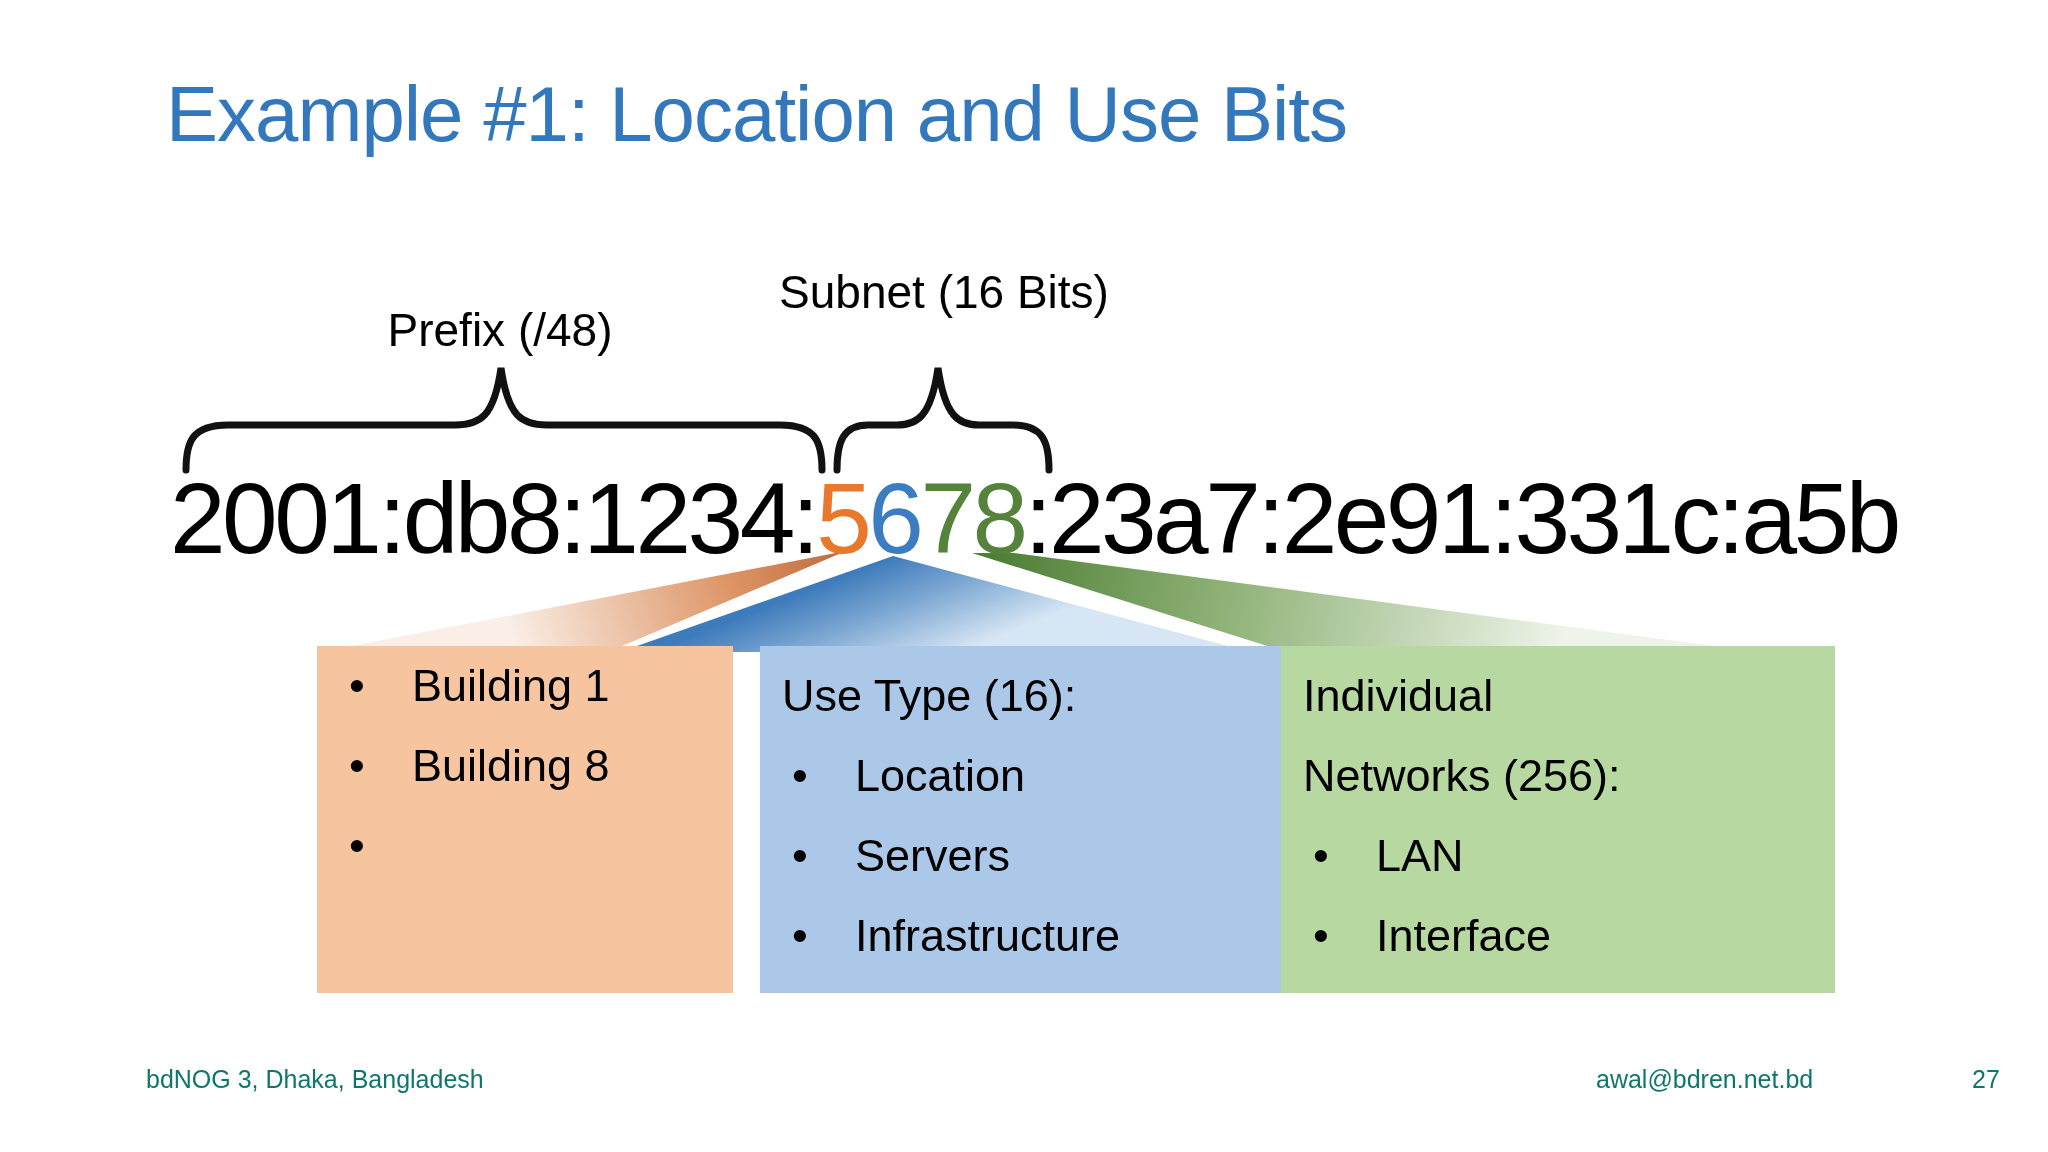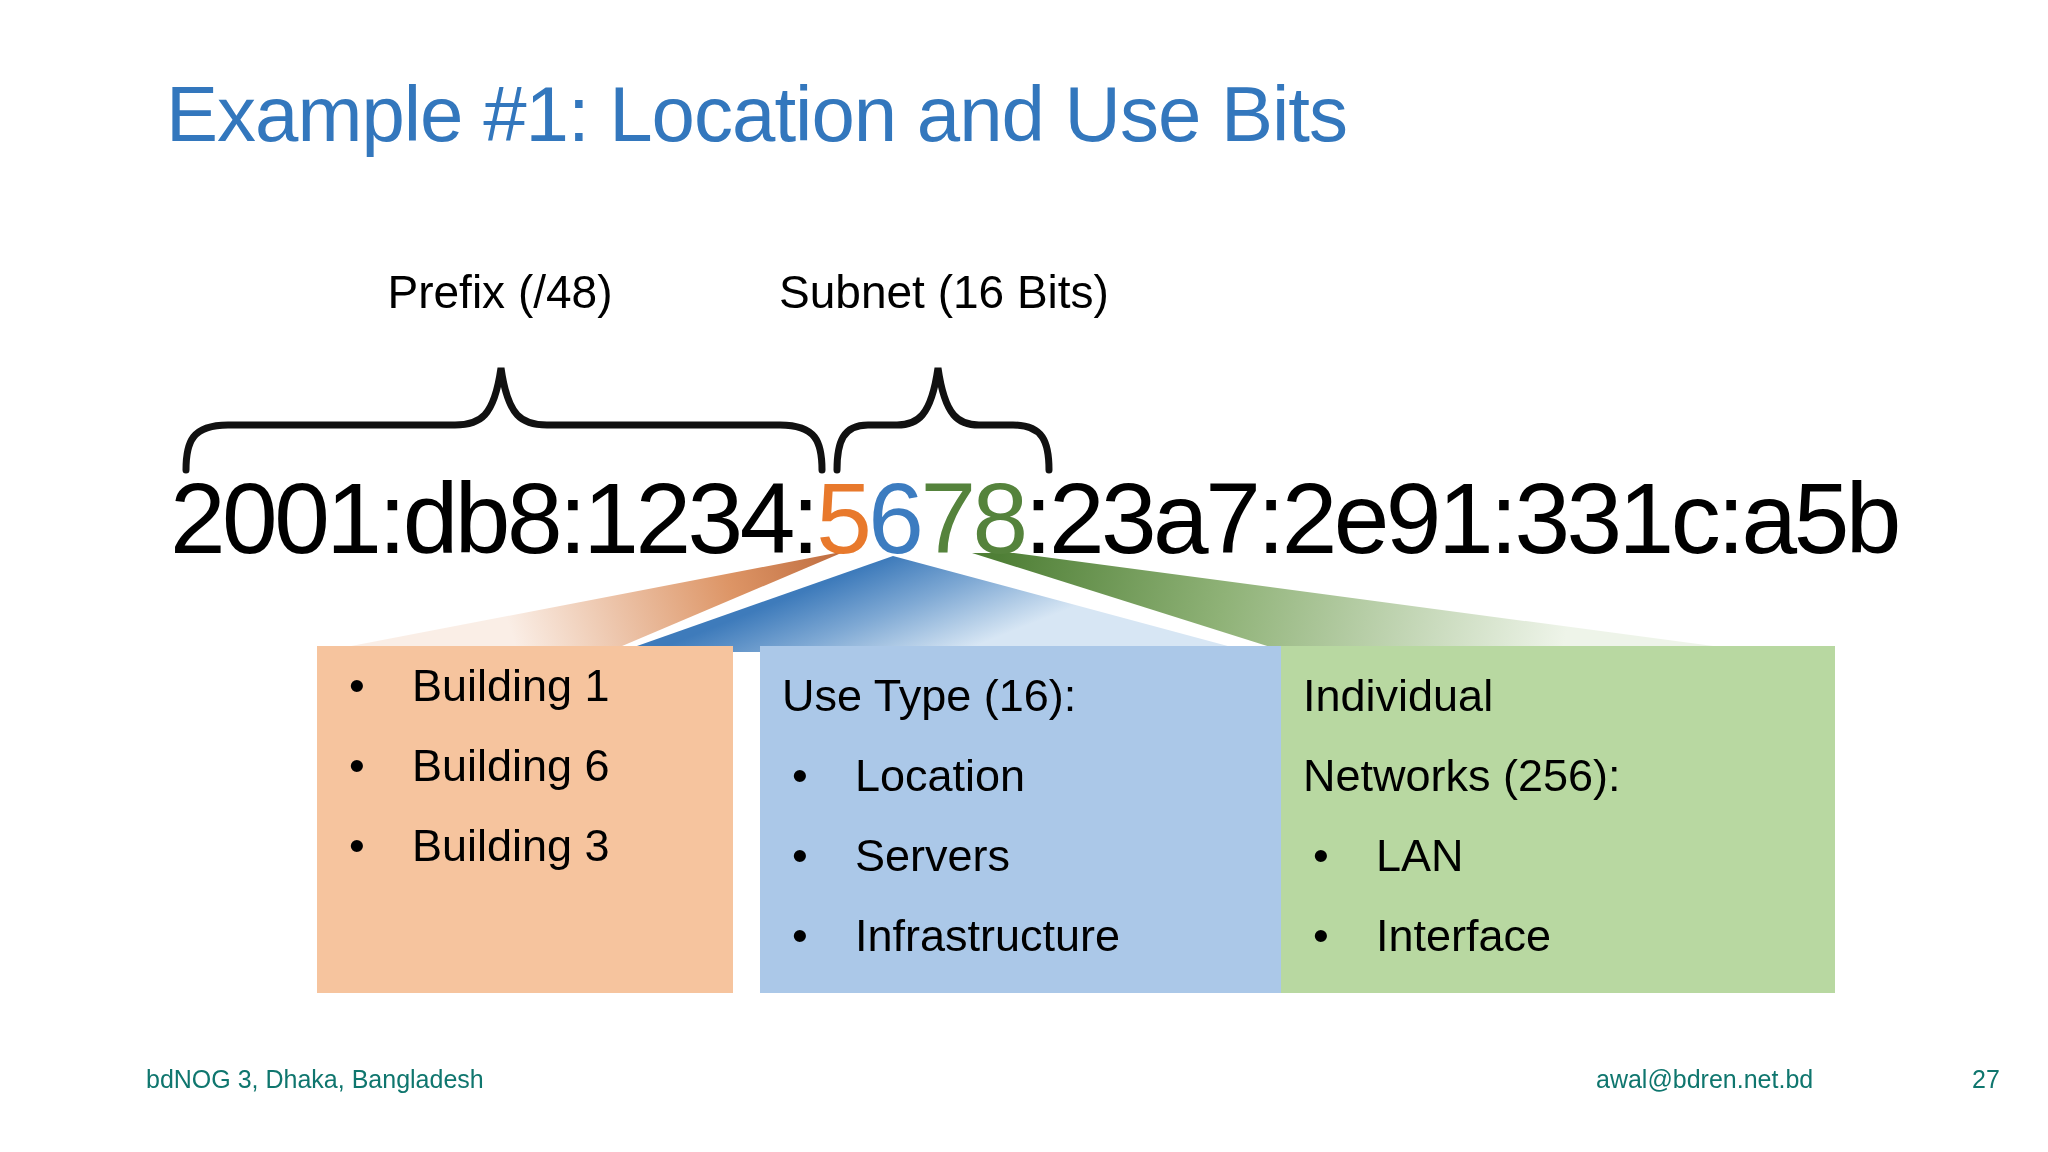"Prefix (/48)" #prefix-label { margin-top: none -> 38px }
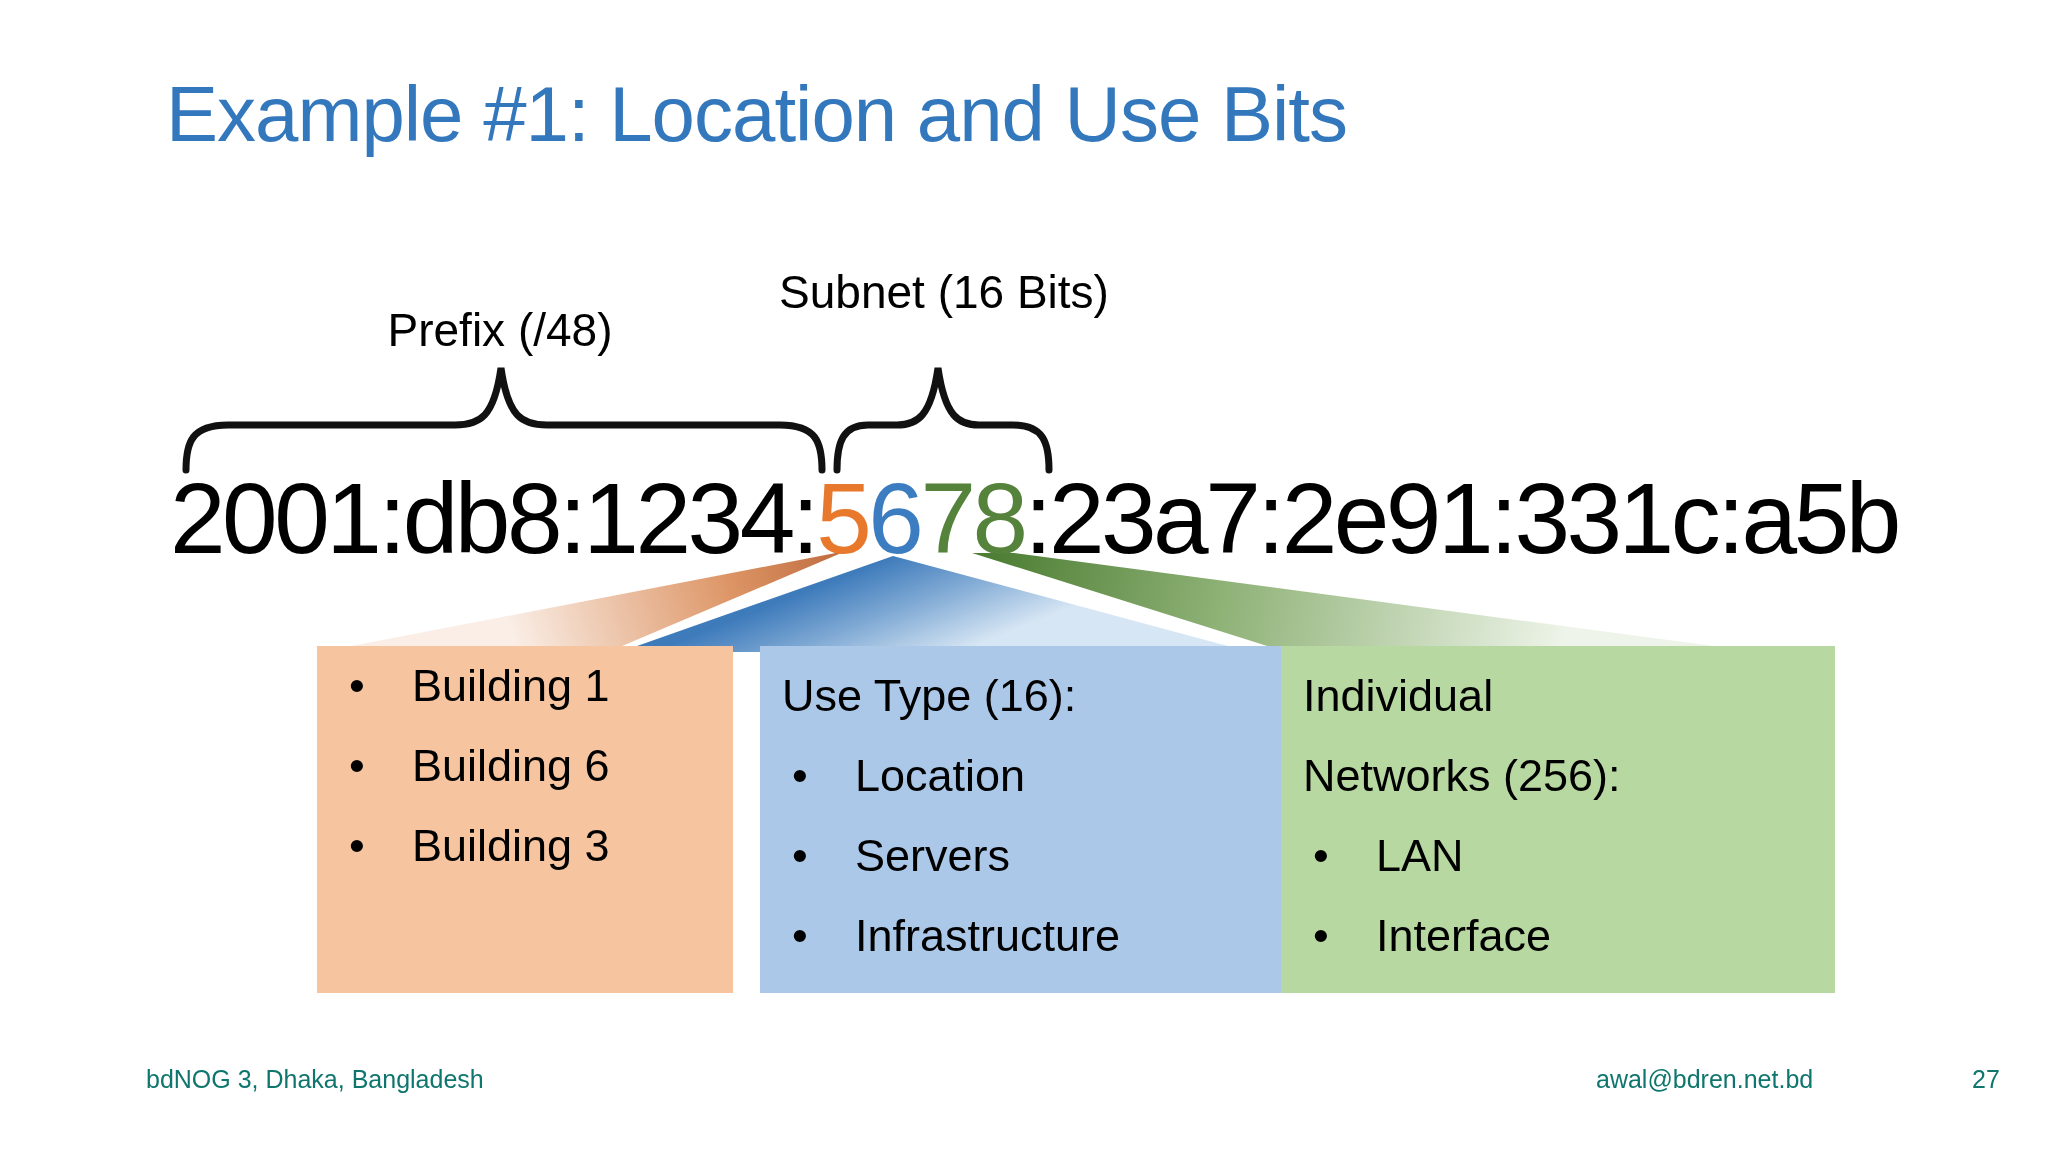"Building 6" span.bullet-text { text: 6 -> 8 }
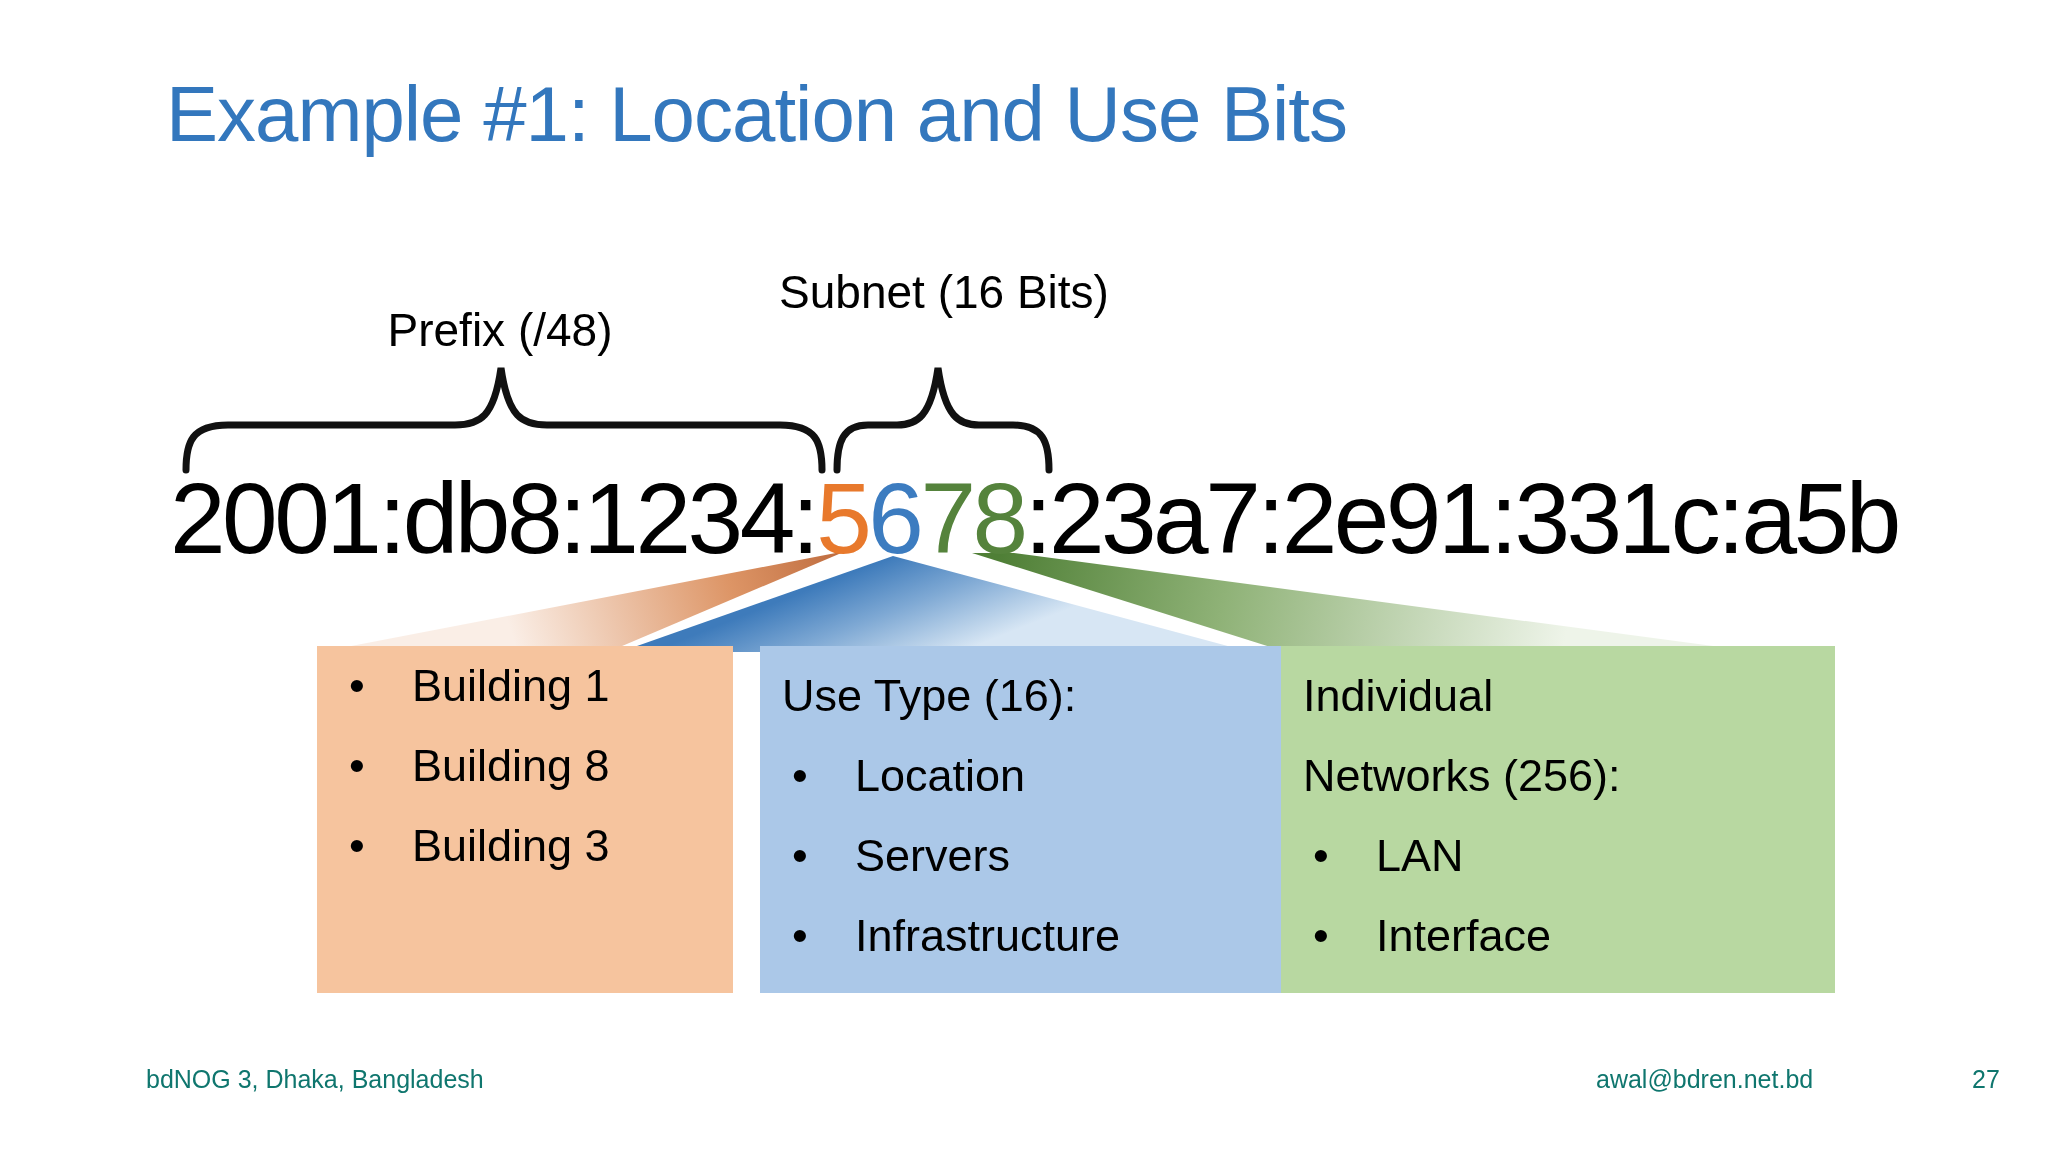"Building 3" span.bullet-text { html: <span>Building 3</span> -> none }
